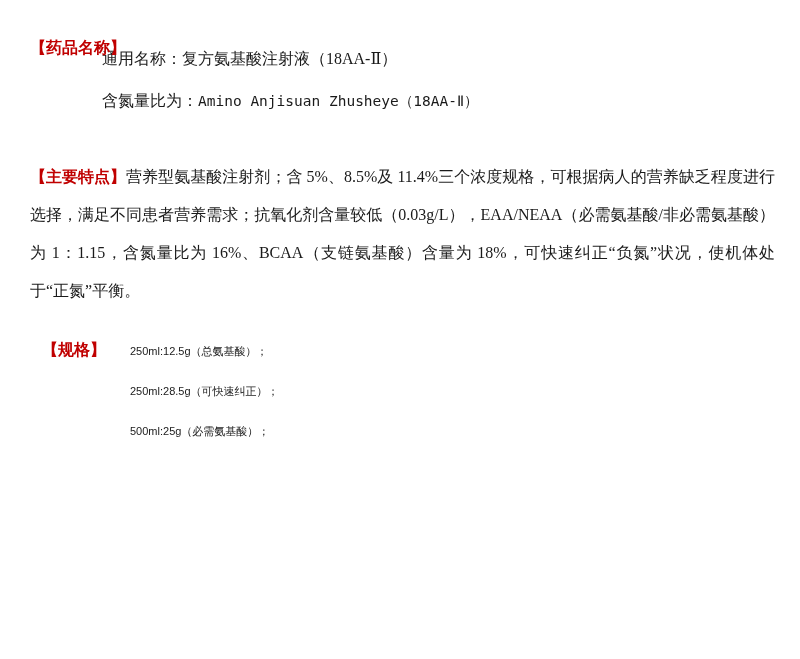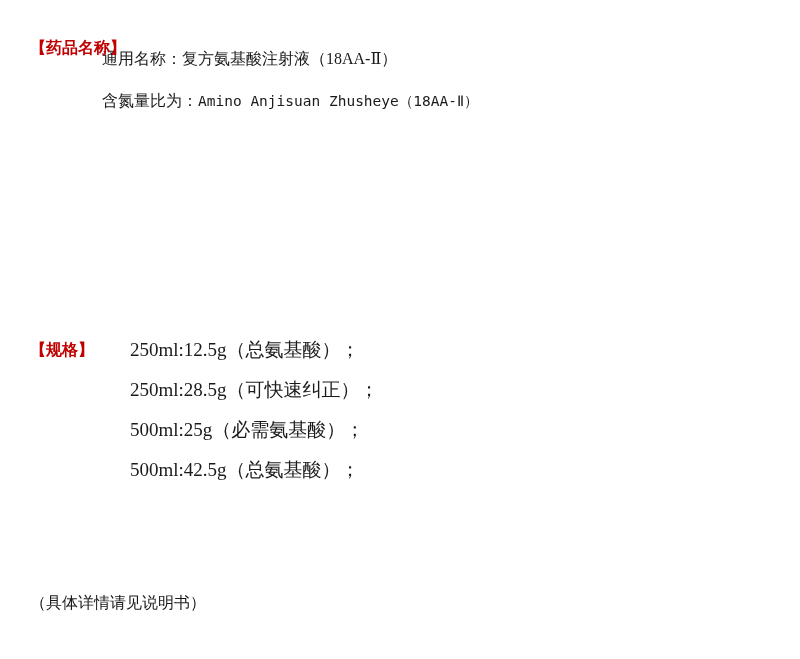"【主要特点】" section { html: none -> <section> <div><span>【主要特点】</span><span>营养型氨基酸注射剂；含 5%、8.5%及 11.4%三个浓度规格，可根据病人的营养缺乏程度进行选择，满足不同患者营养需求；抗氧化剂含量较低（0.03g/L），EAA/NEAA（必需氨基酸/非必需氨基酸）为 1：1.15，含氮量比为 16%、BCAA（支链氨基酸）含量为 18%，可快速纠正“负氮”状况，使机体处于“正氮”平衡。</span></div> </section> }
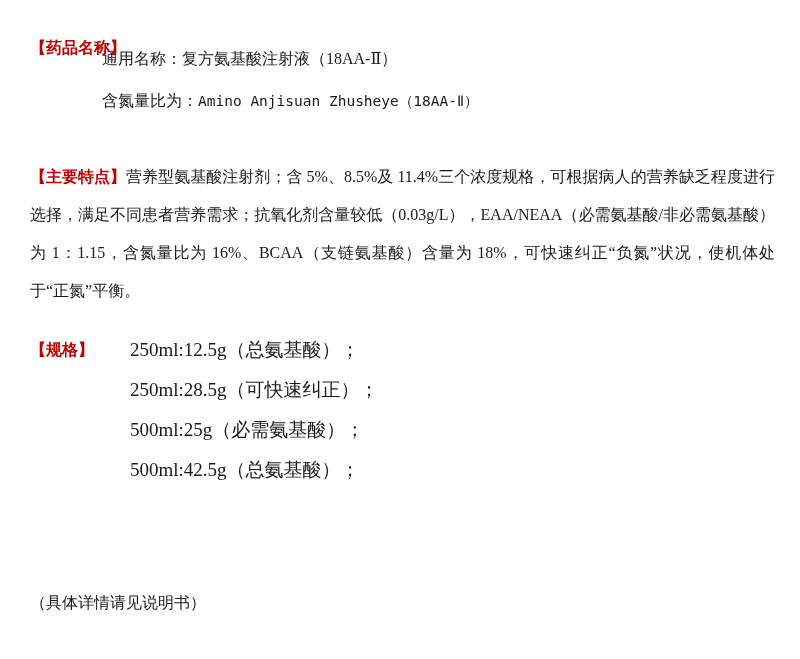"【规格】" #sec-spec .label { left: 0 -> 12px }
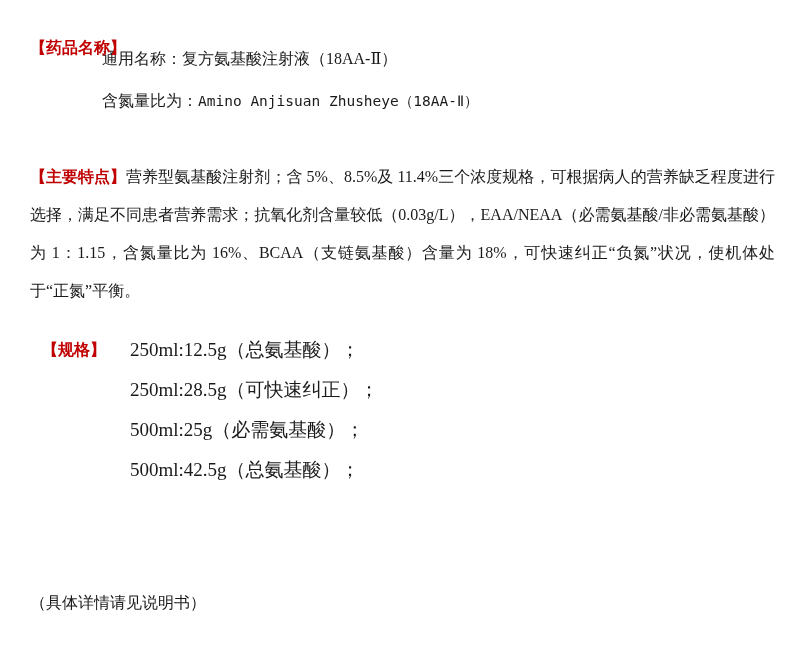"250ml:12.5g（总氨基酸）；" #sec-spec .row .num { font-family: Liberation Serif, serif -> Liberation Sans, sans-serif; font-size: 19px -> 11px }
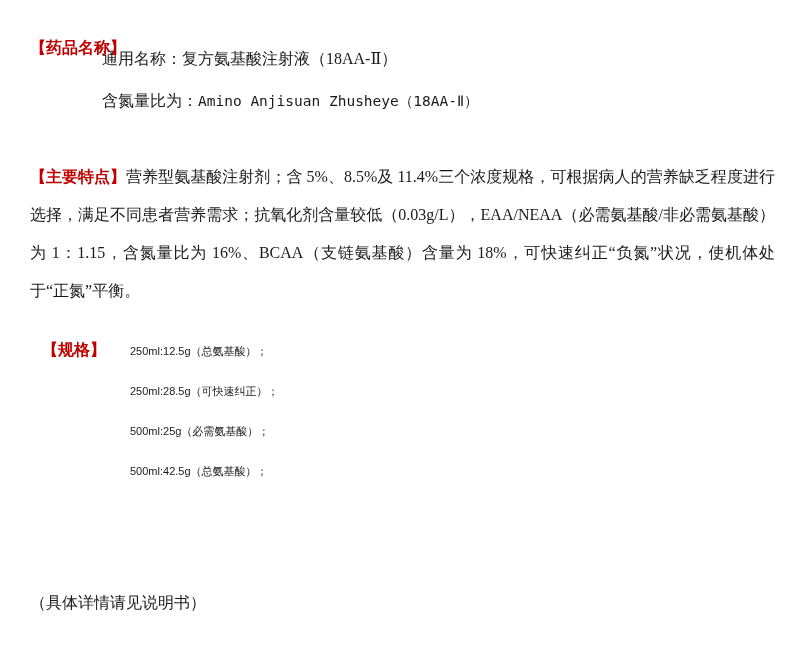"500ml:42.5g（总氨基酸）；" div.row { html: <div><span>500ml:42.5g（总氨基酸）；</span></div> -> none }
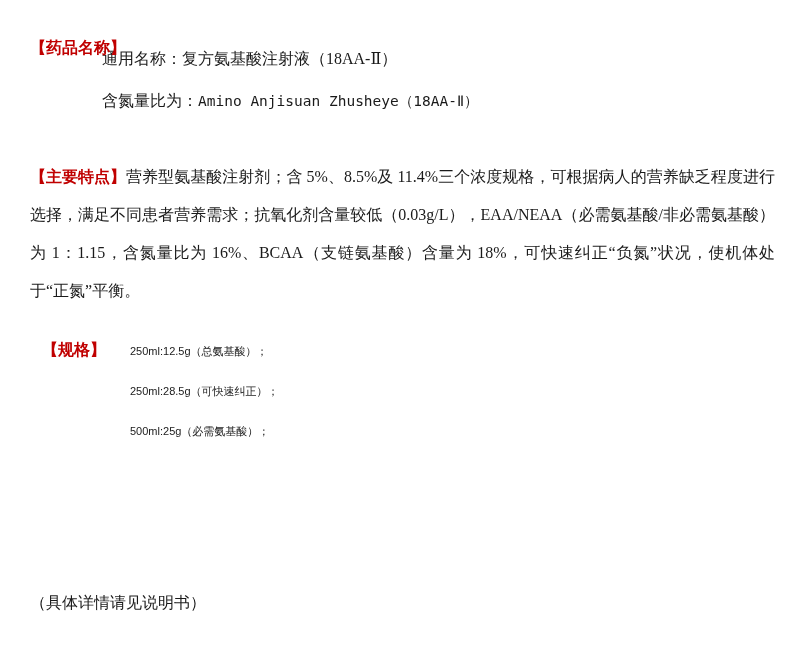"（具体详情请见说明书）" div { html: <div>（具体详情请见说明书）</div> -> none }
